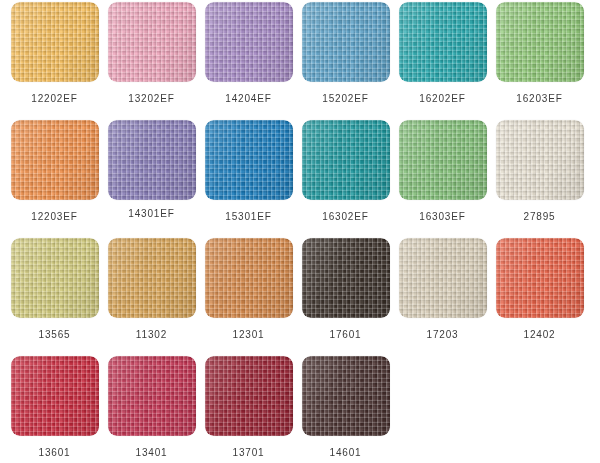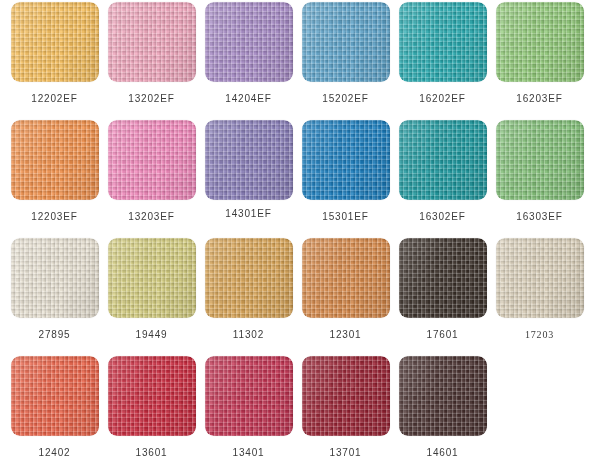"13203EF" div.swatch-cell { html: <div> <div> <div></div> <div></div> <div></div> <div></div> <div></div> </div> <div>13203EF</div> </div> -> none }
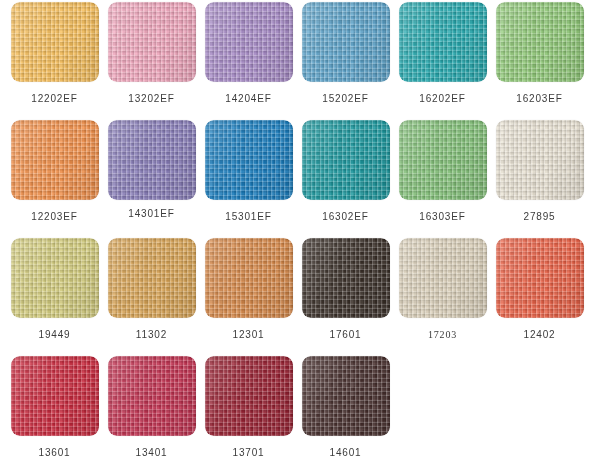"19449" div.swatch-label { text: 19449 -> 13565 }
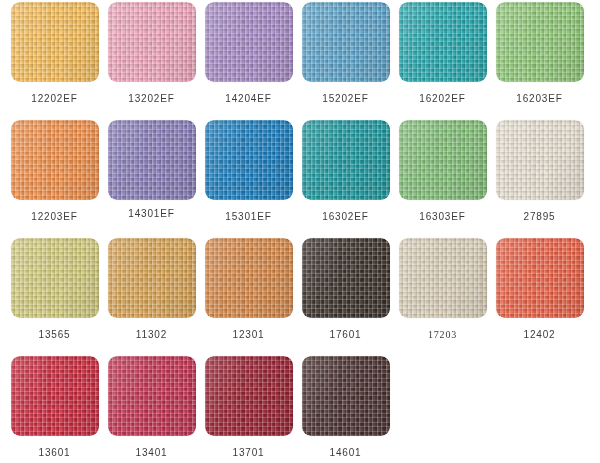"17203" div.swatch-label { font-family: Liberation Serif, serif -> none }
